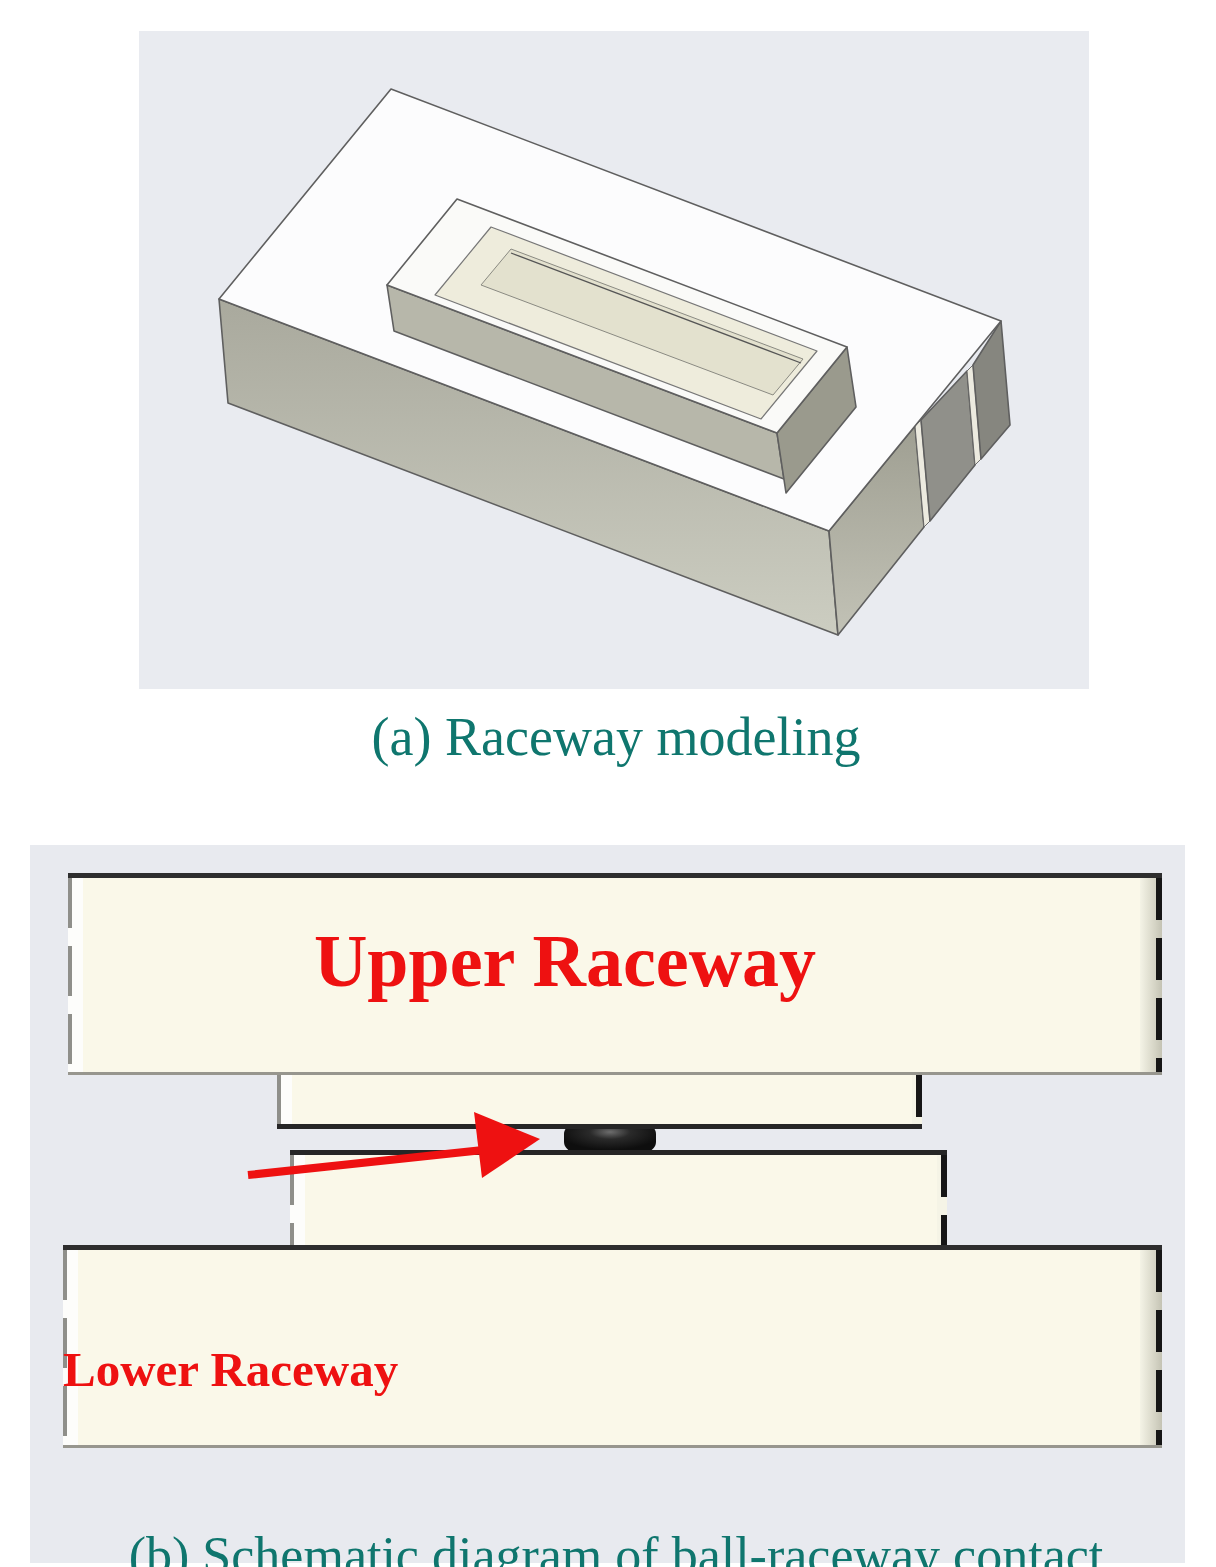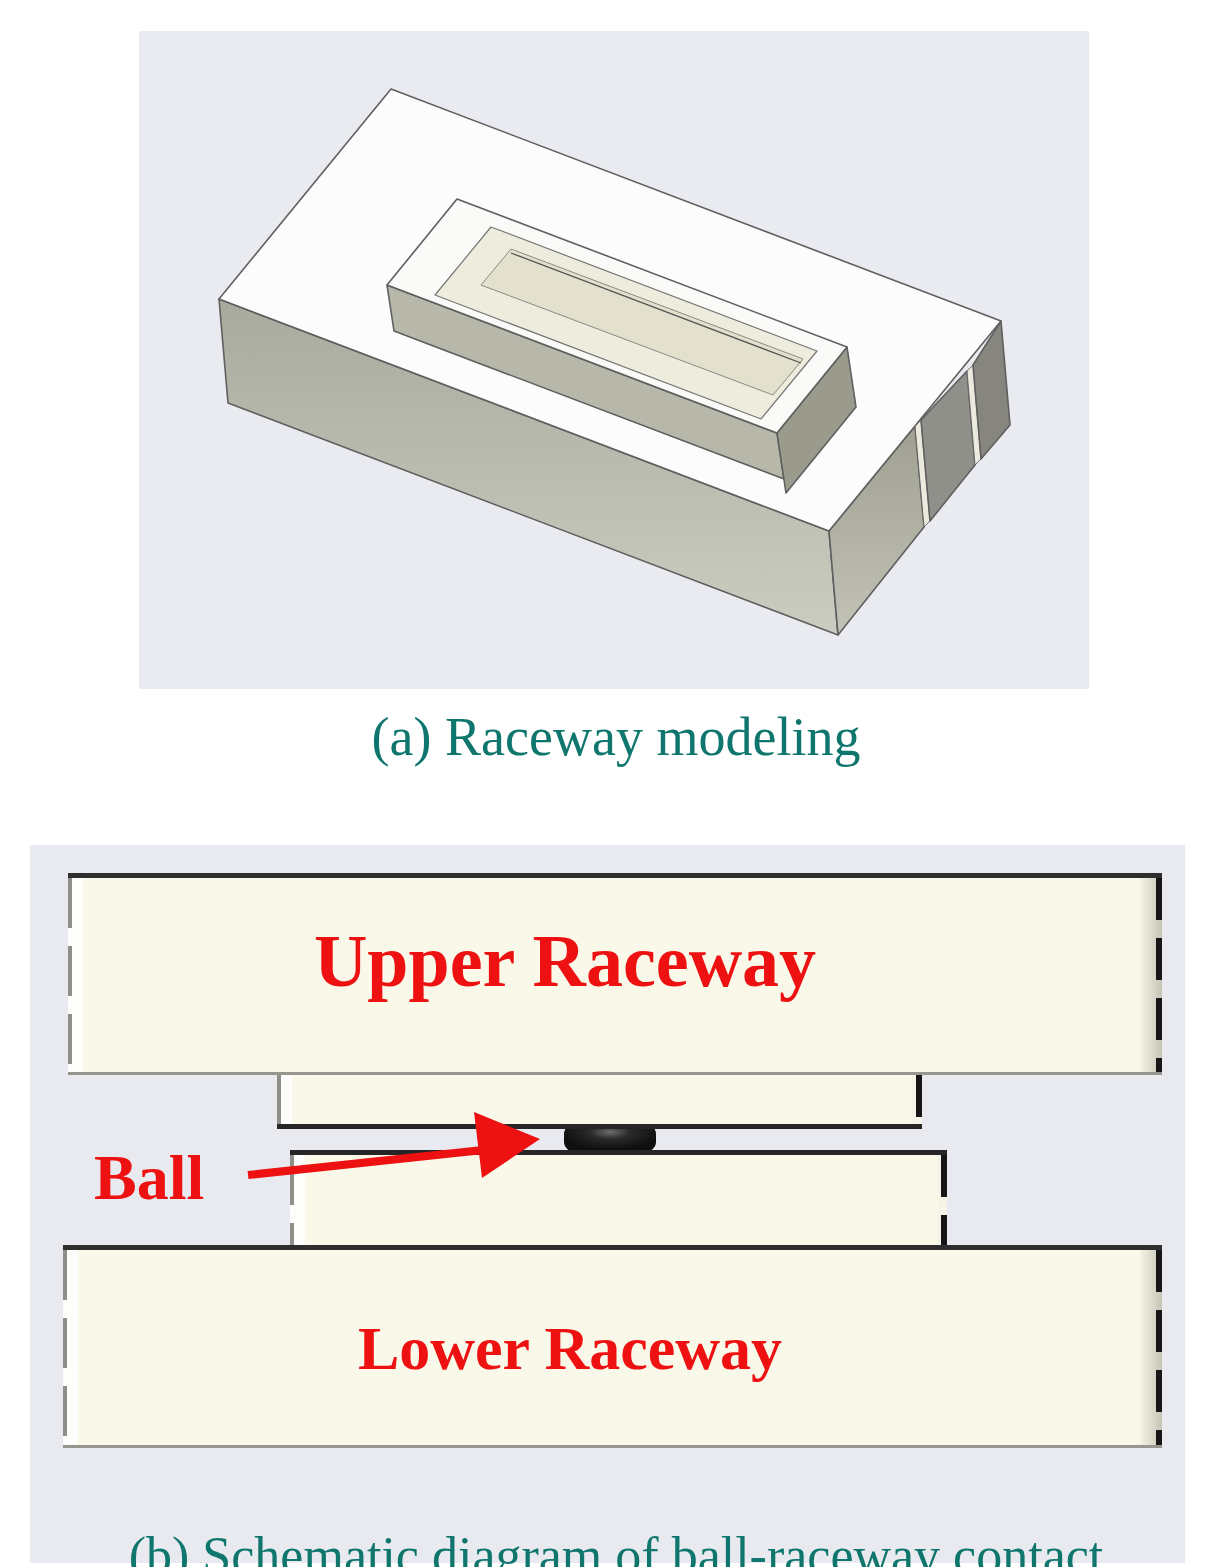"Ball" div.red-label { html: <div>Ball</div> -> none }
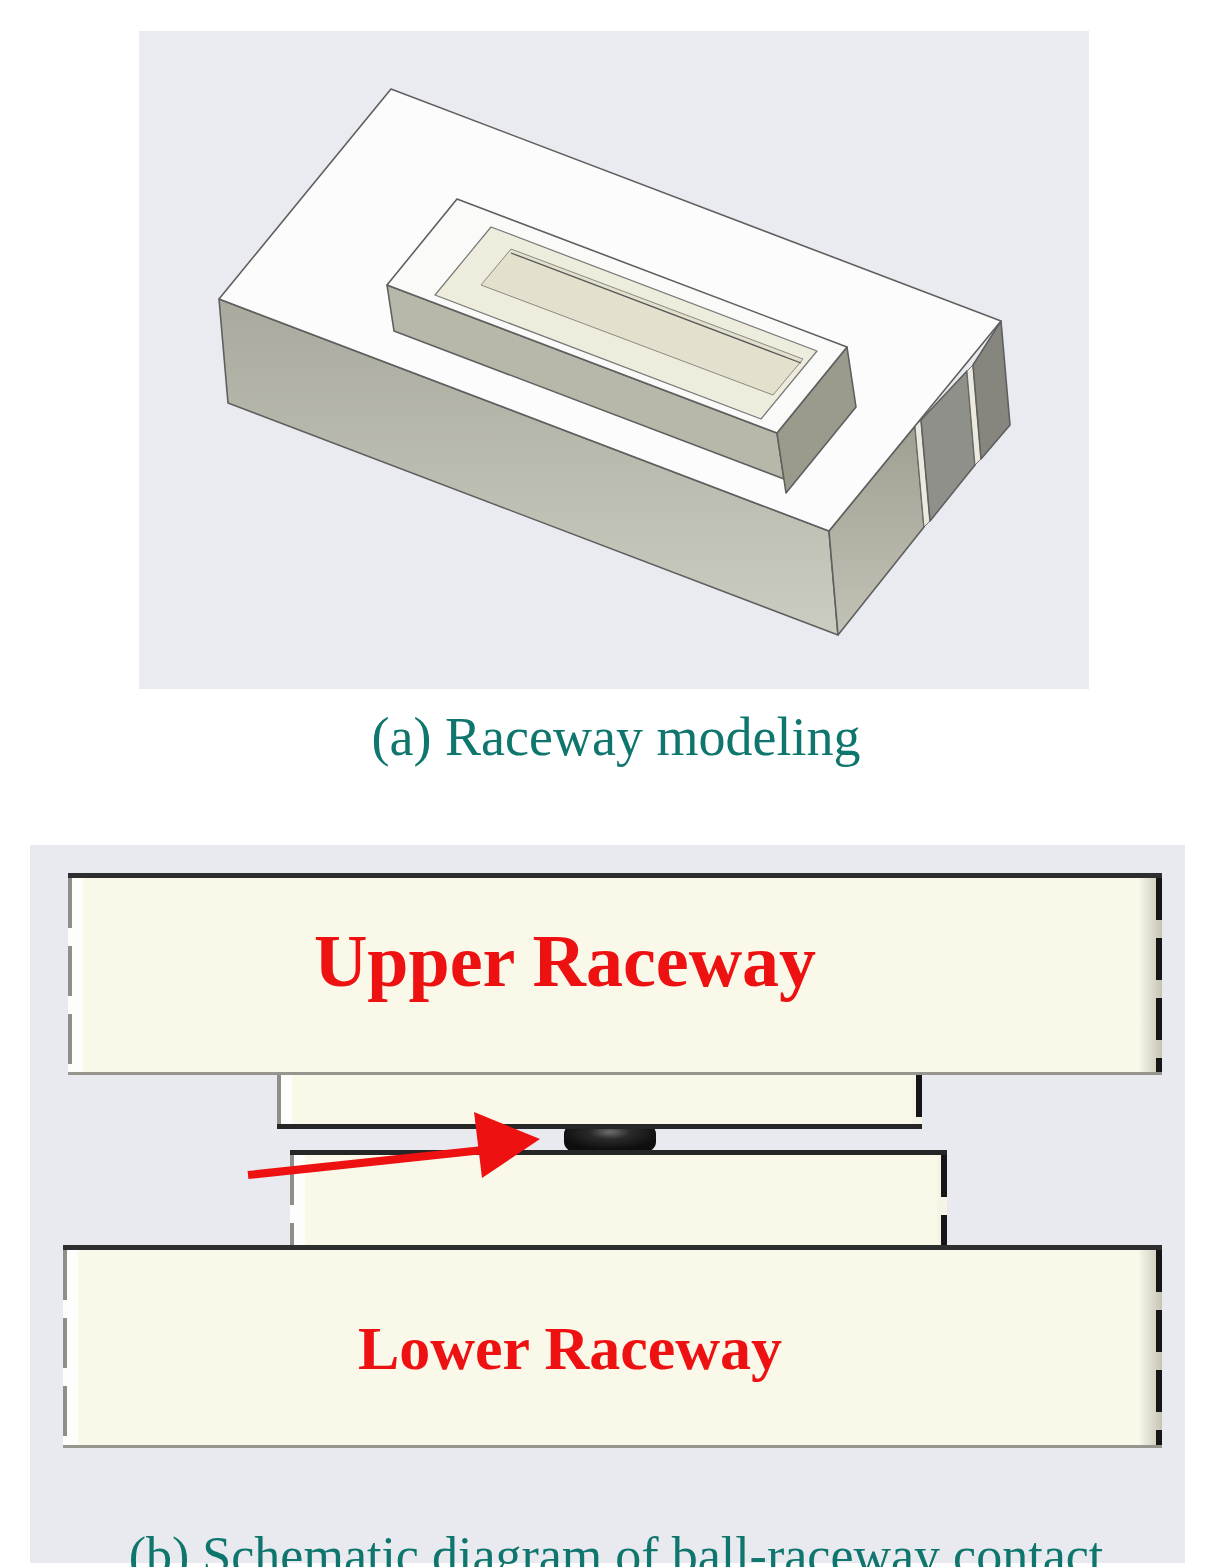"Lower Raceway" #lower-raceway-label { font-size: 62px -> 49px; text-align: center -> left; top: 468px -> 496px }
